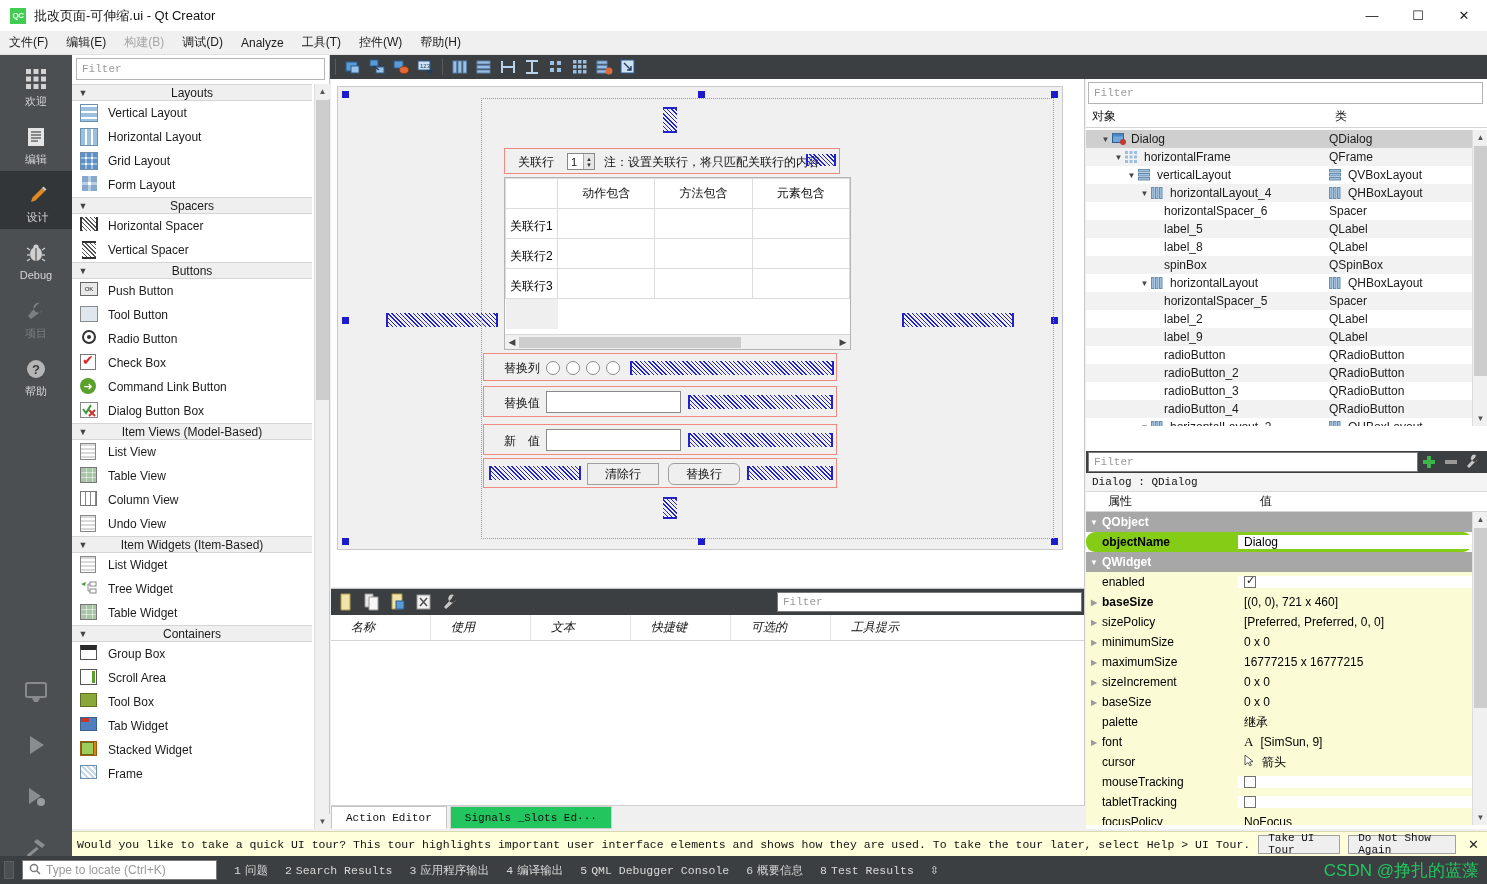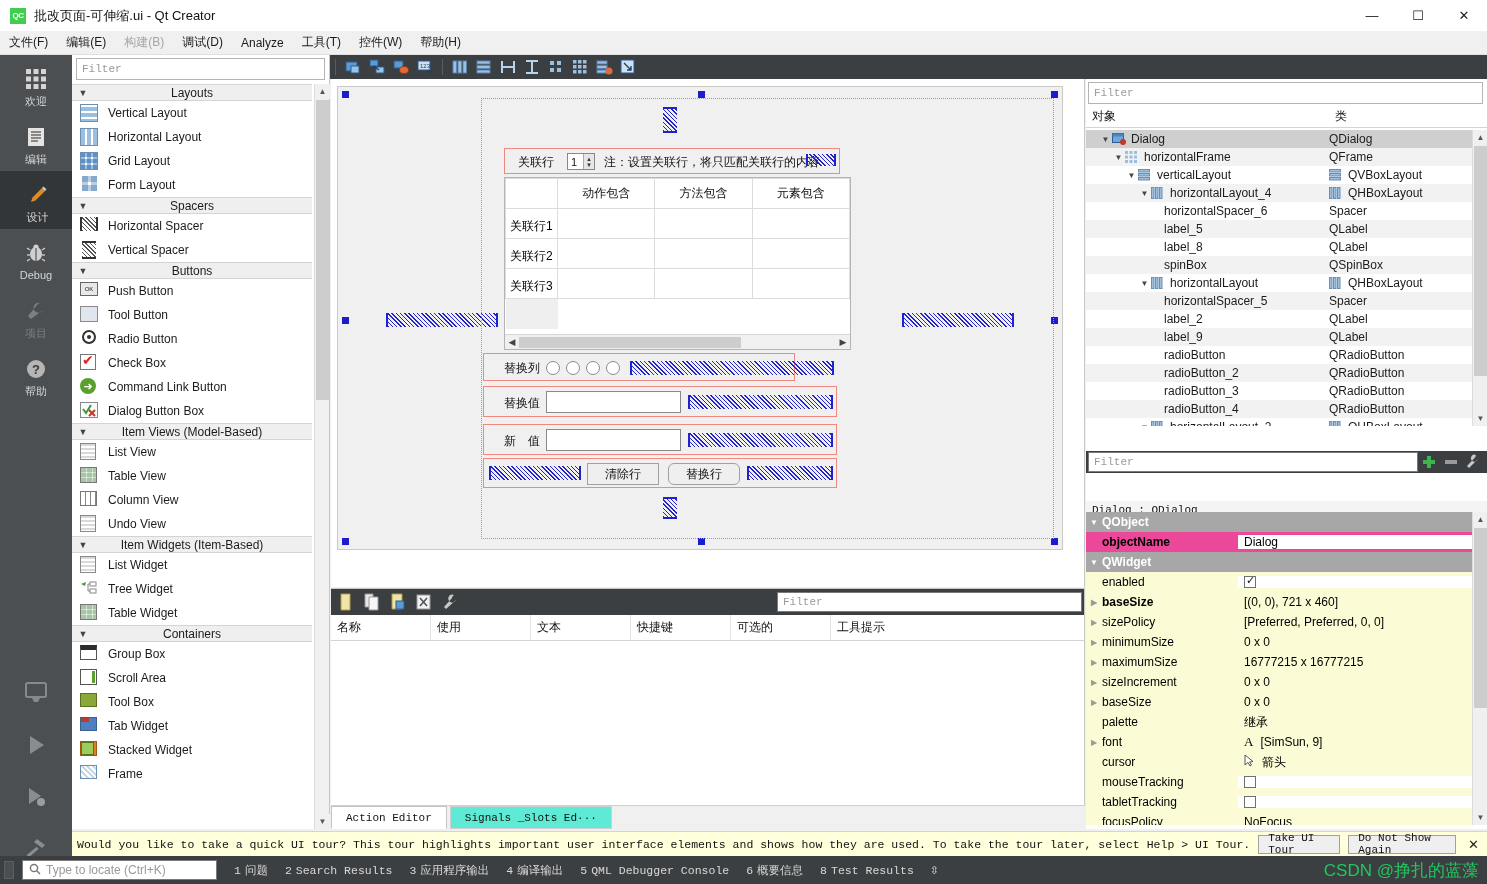"替换列" div.redbox { width: 312px -> 354px }
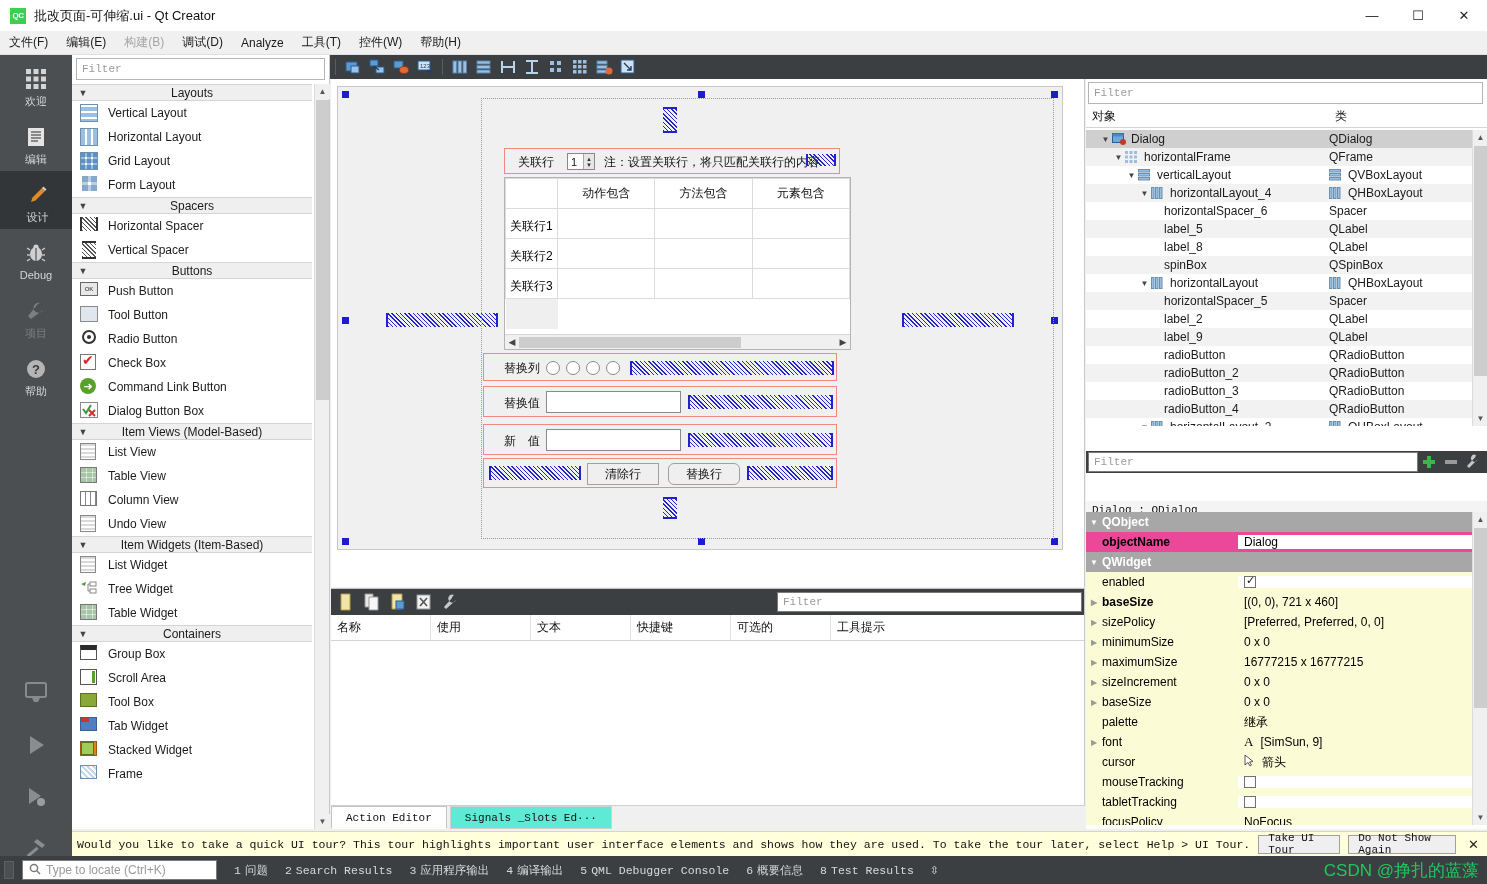"Dialog : QDialog" .pe-ctx { margin-top: 28px -> none }
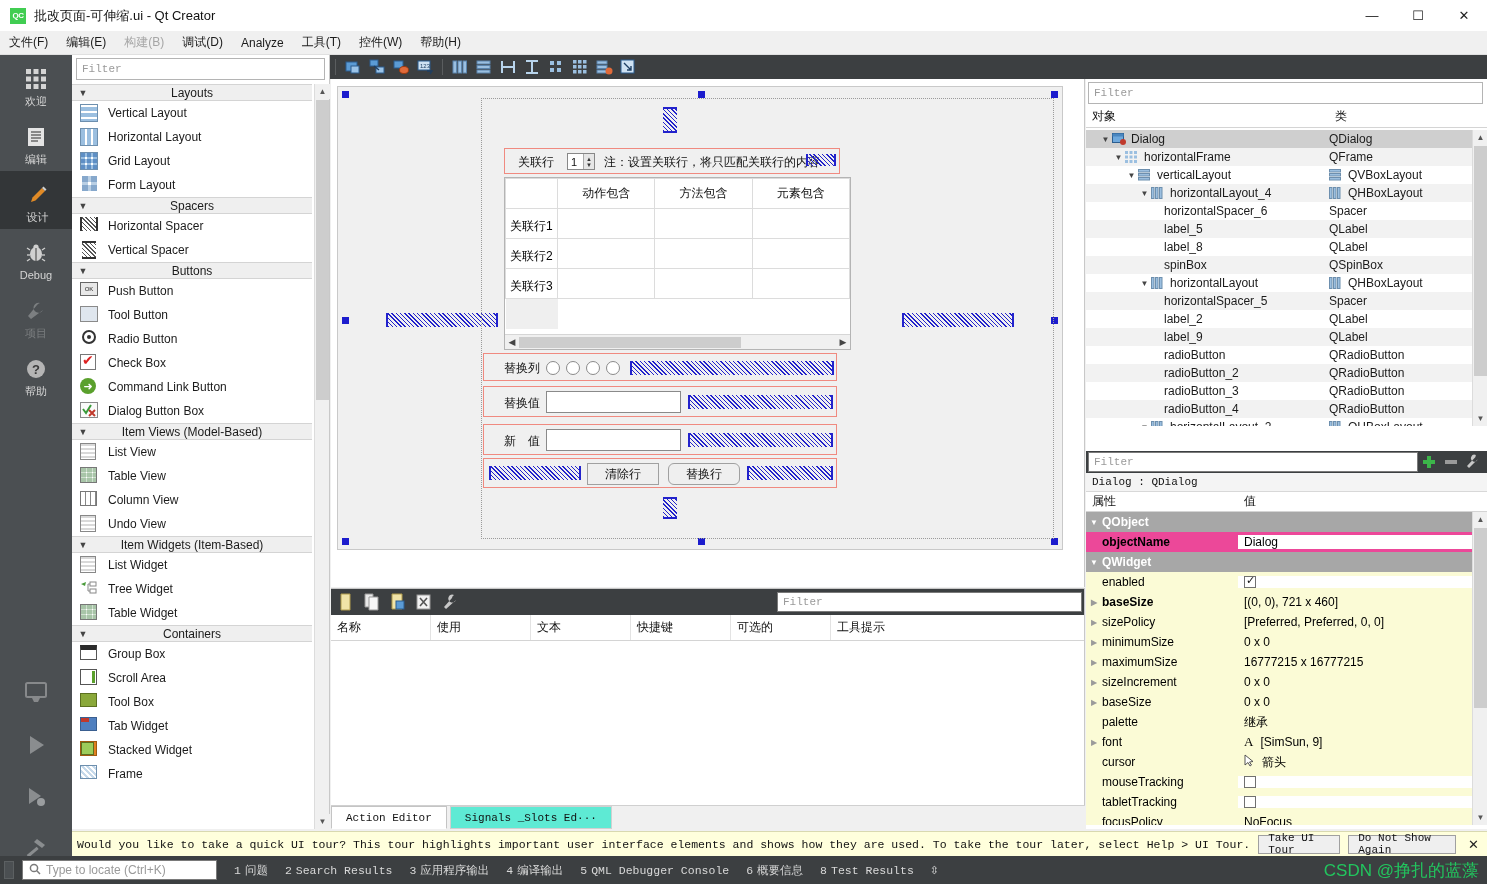"属性" .pe-head .c { padding-left: 6px -> 22px }
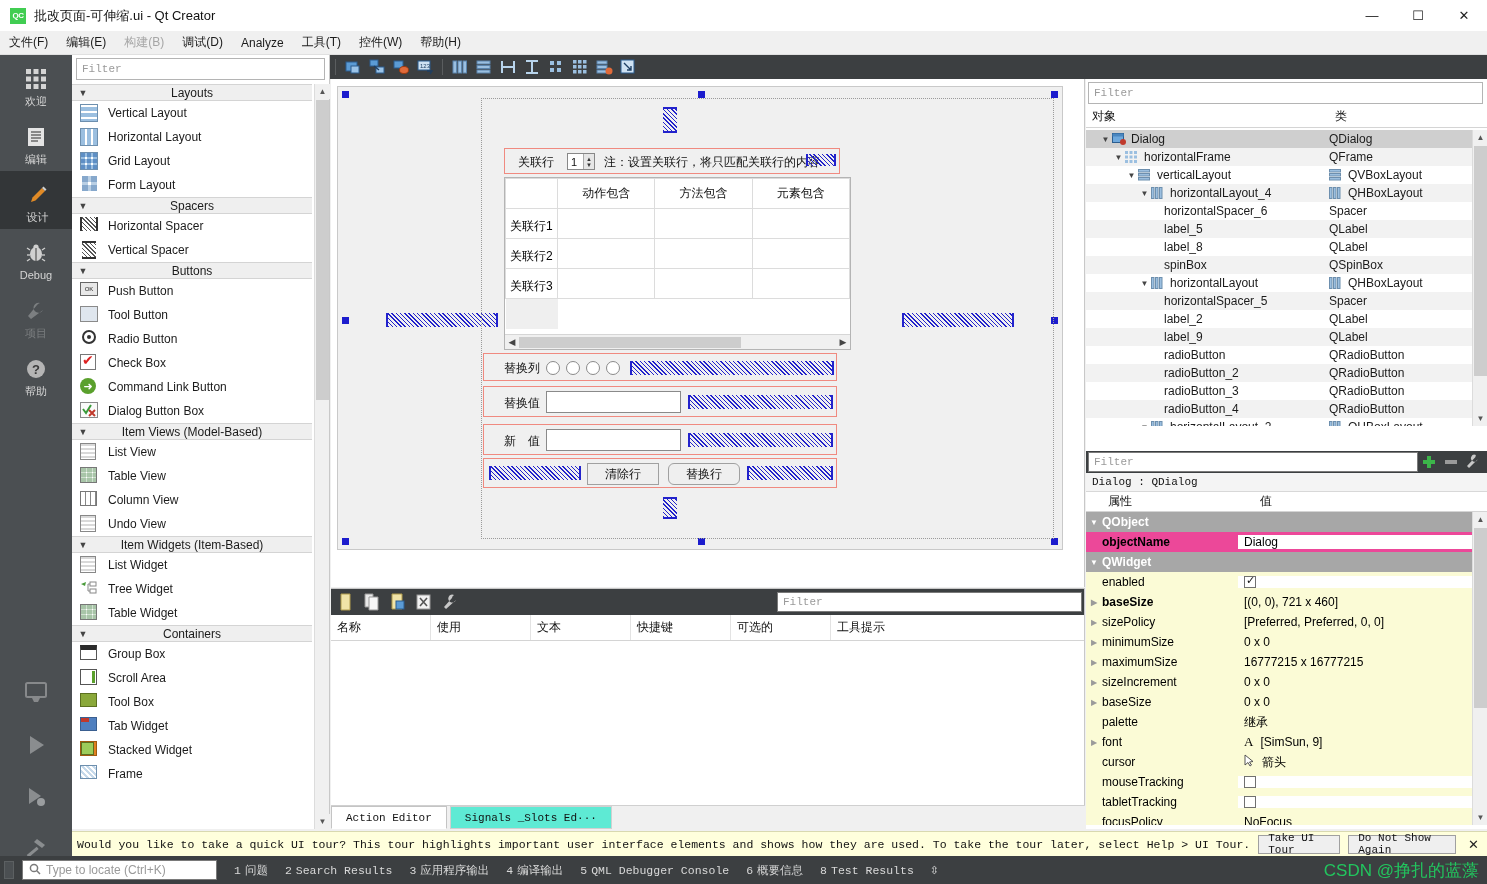"objectName" .pe-orange { background: #ec4899 -> #84cc16; border-radius: none -> 9px }
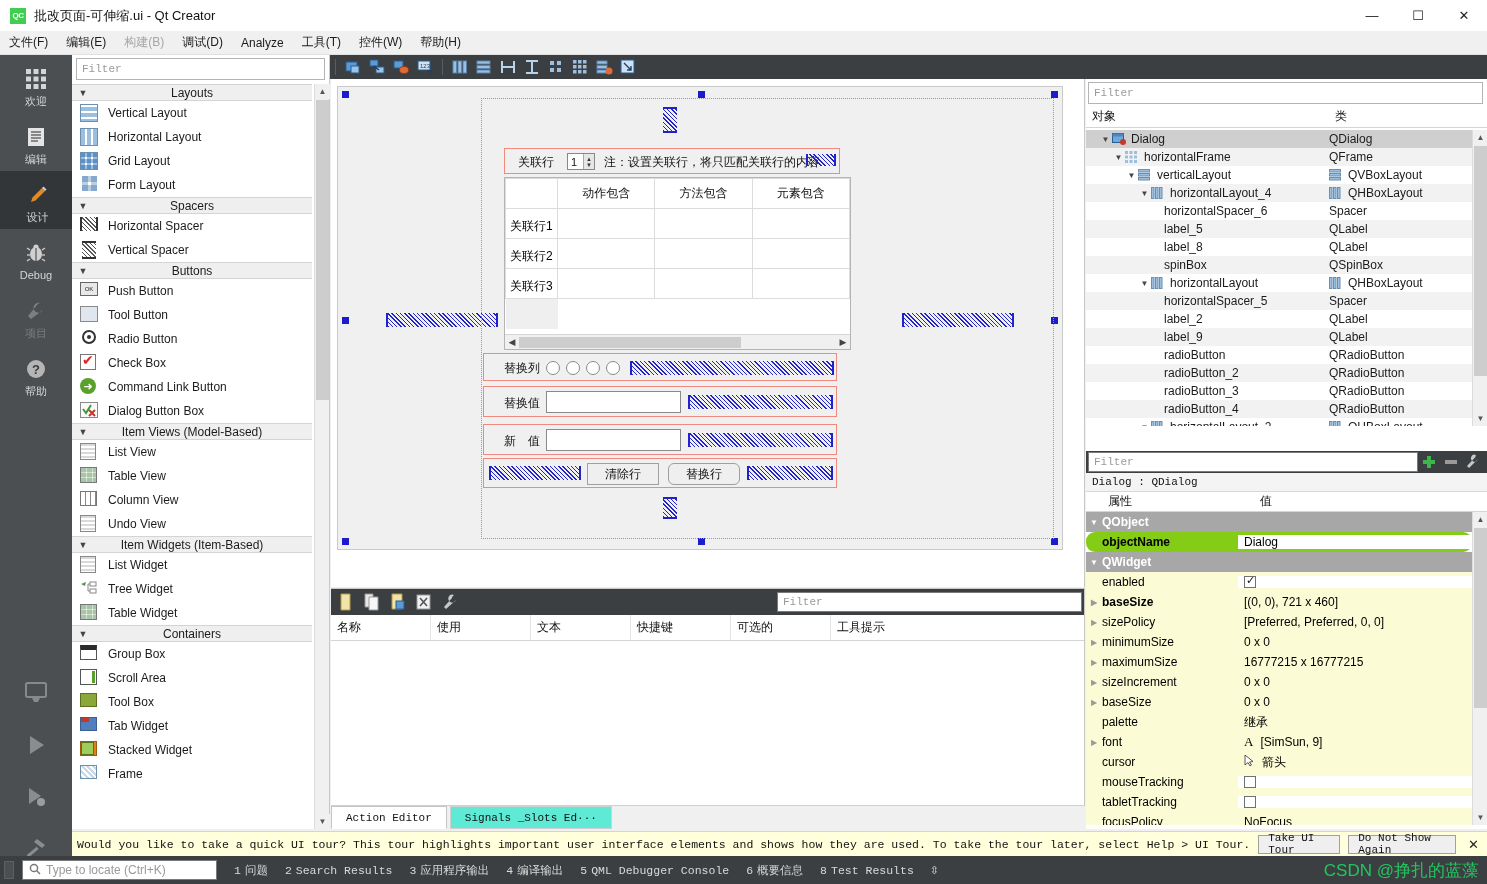"名称" .ad-head .c { font-style: none -> italic; padding-left: 6px -> 20px }
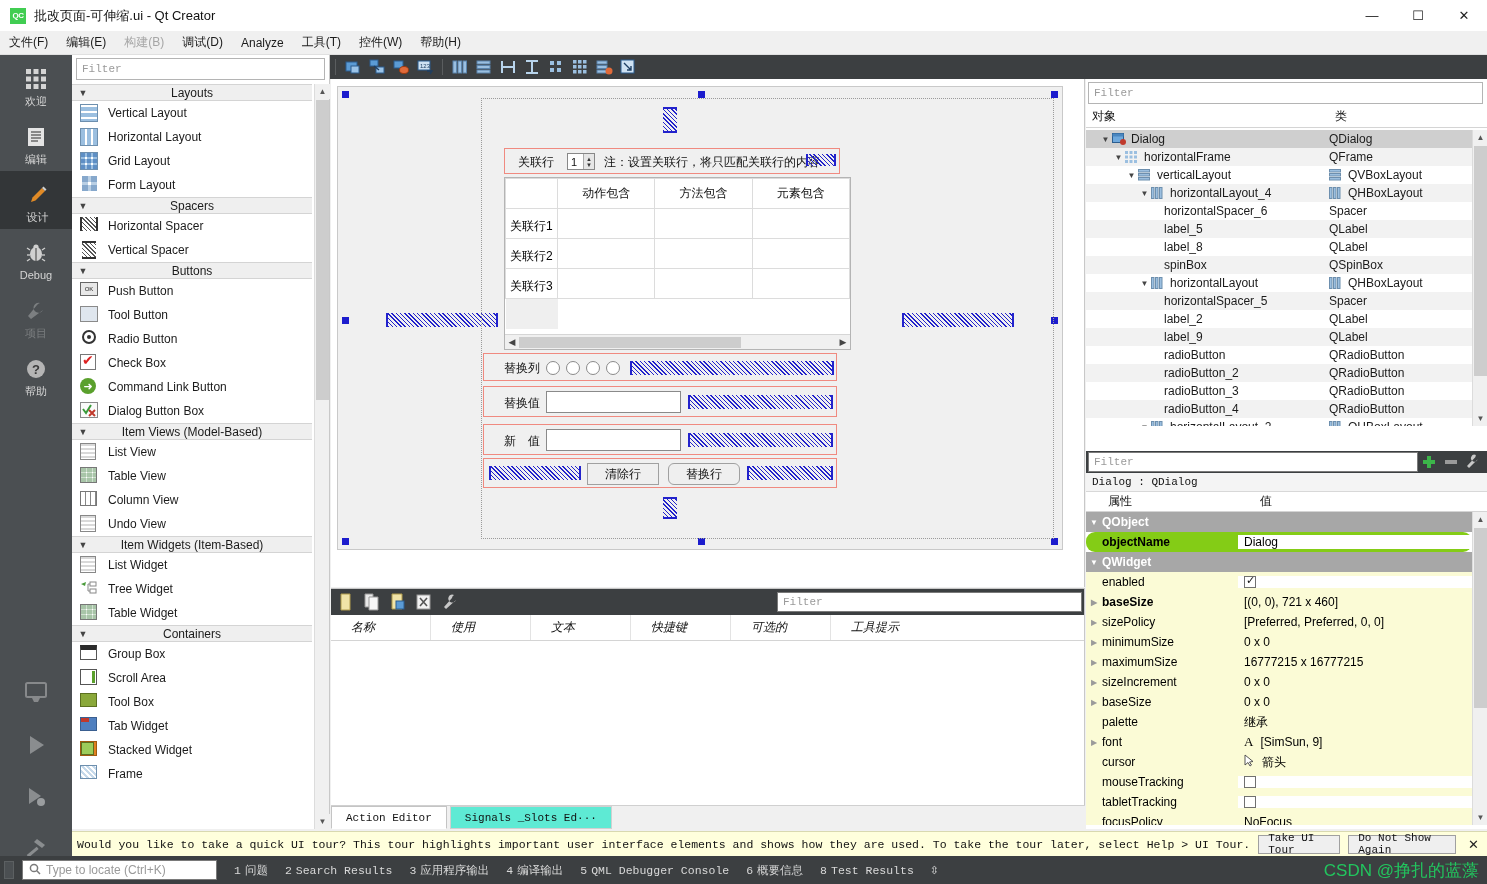"Signals _Slots Ed···" .ad-tab.inactive { background: #5eead4 -> #22c55e }
